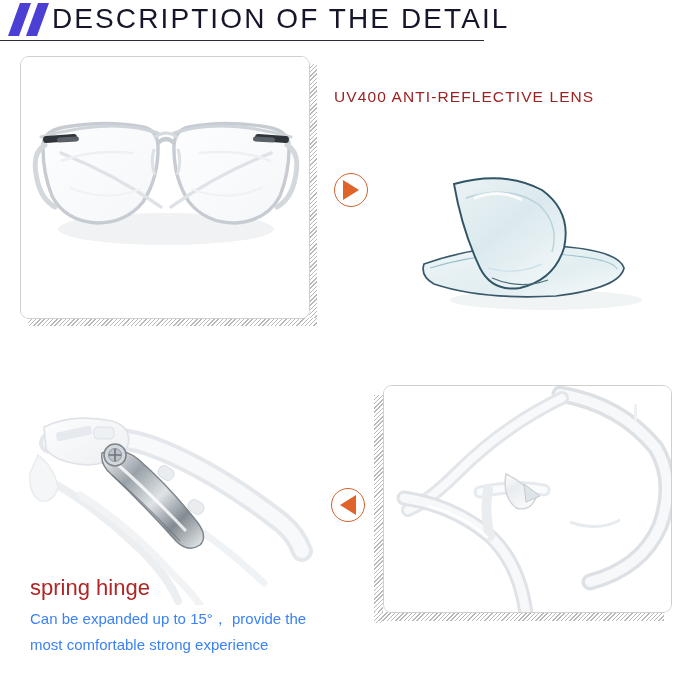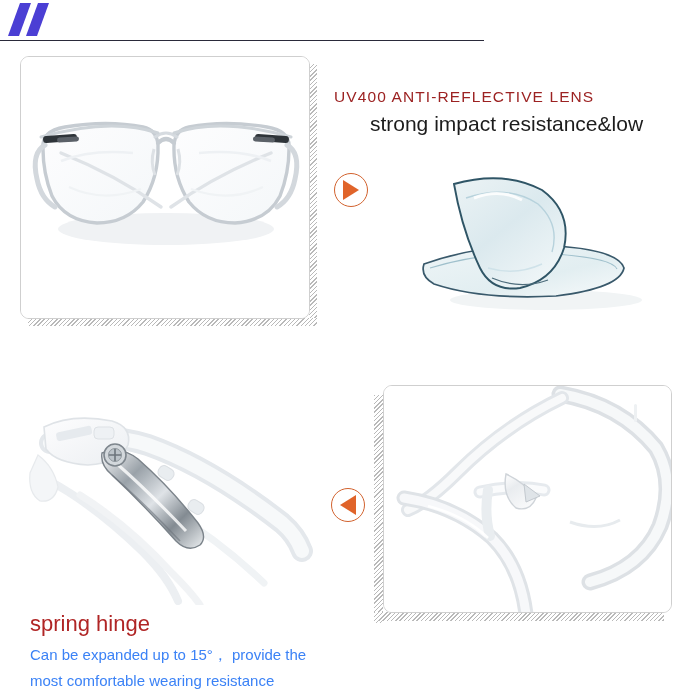"DESCRIPTION OF THE DETAIL" div { html: none -> <div>DESCRIPTION OF THE DETAIL</div> }
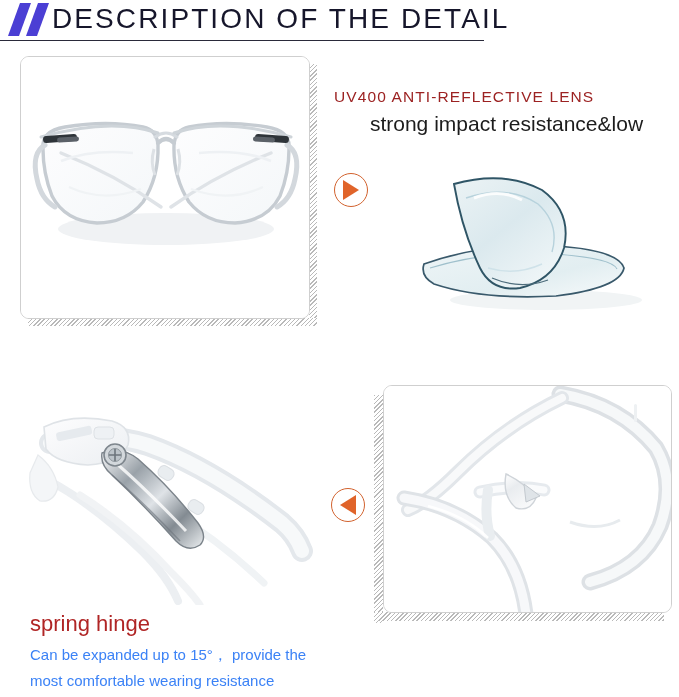"strong impact resistance&low" span.l1 { html: <span>strong impact resistance&amp;low</span> -> none }
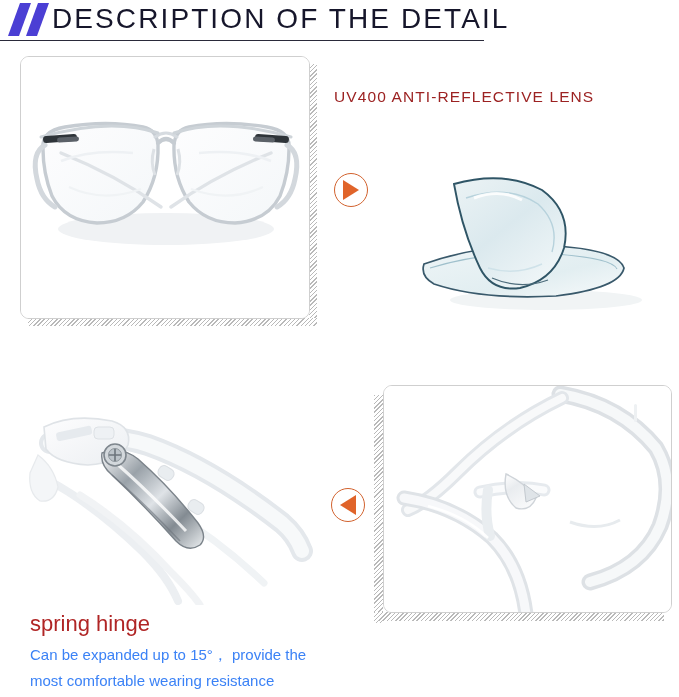"spring hinge" #hinge-text { top: 610px -> 574px }
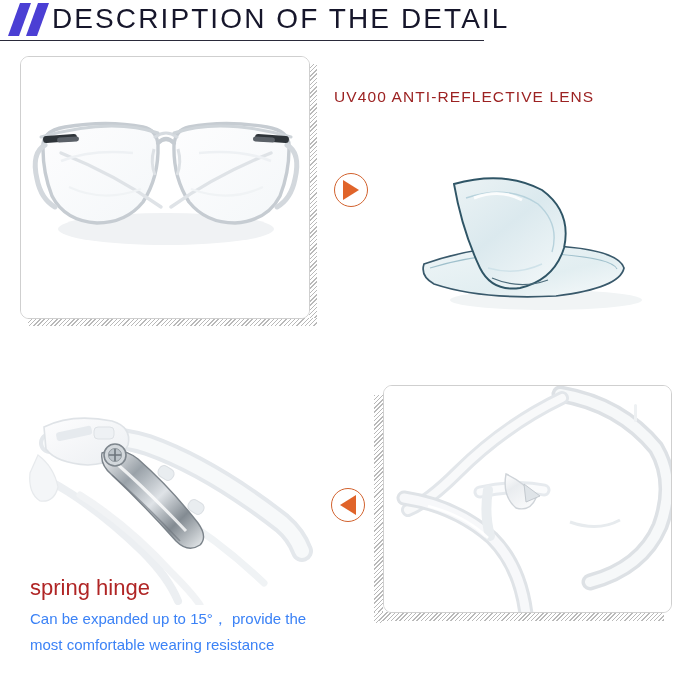"most comfortable wearing resistance" span.l2 { text: wearing resistance -> strong experience }
